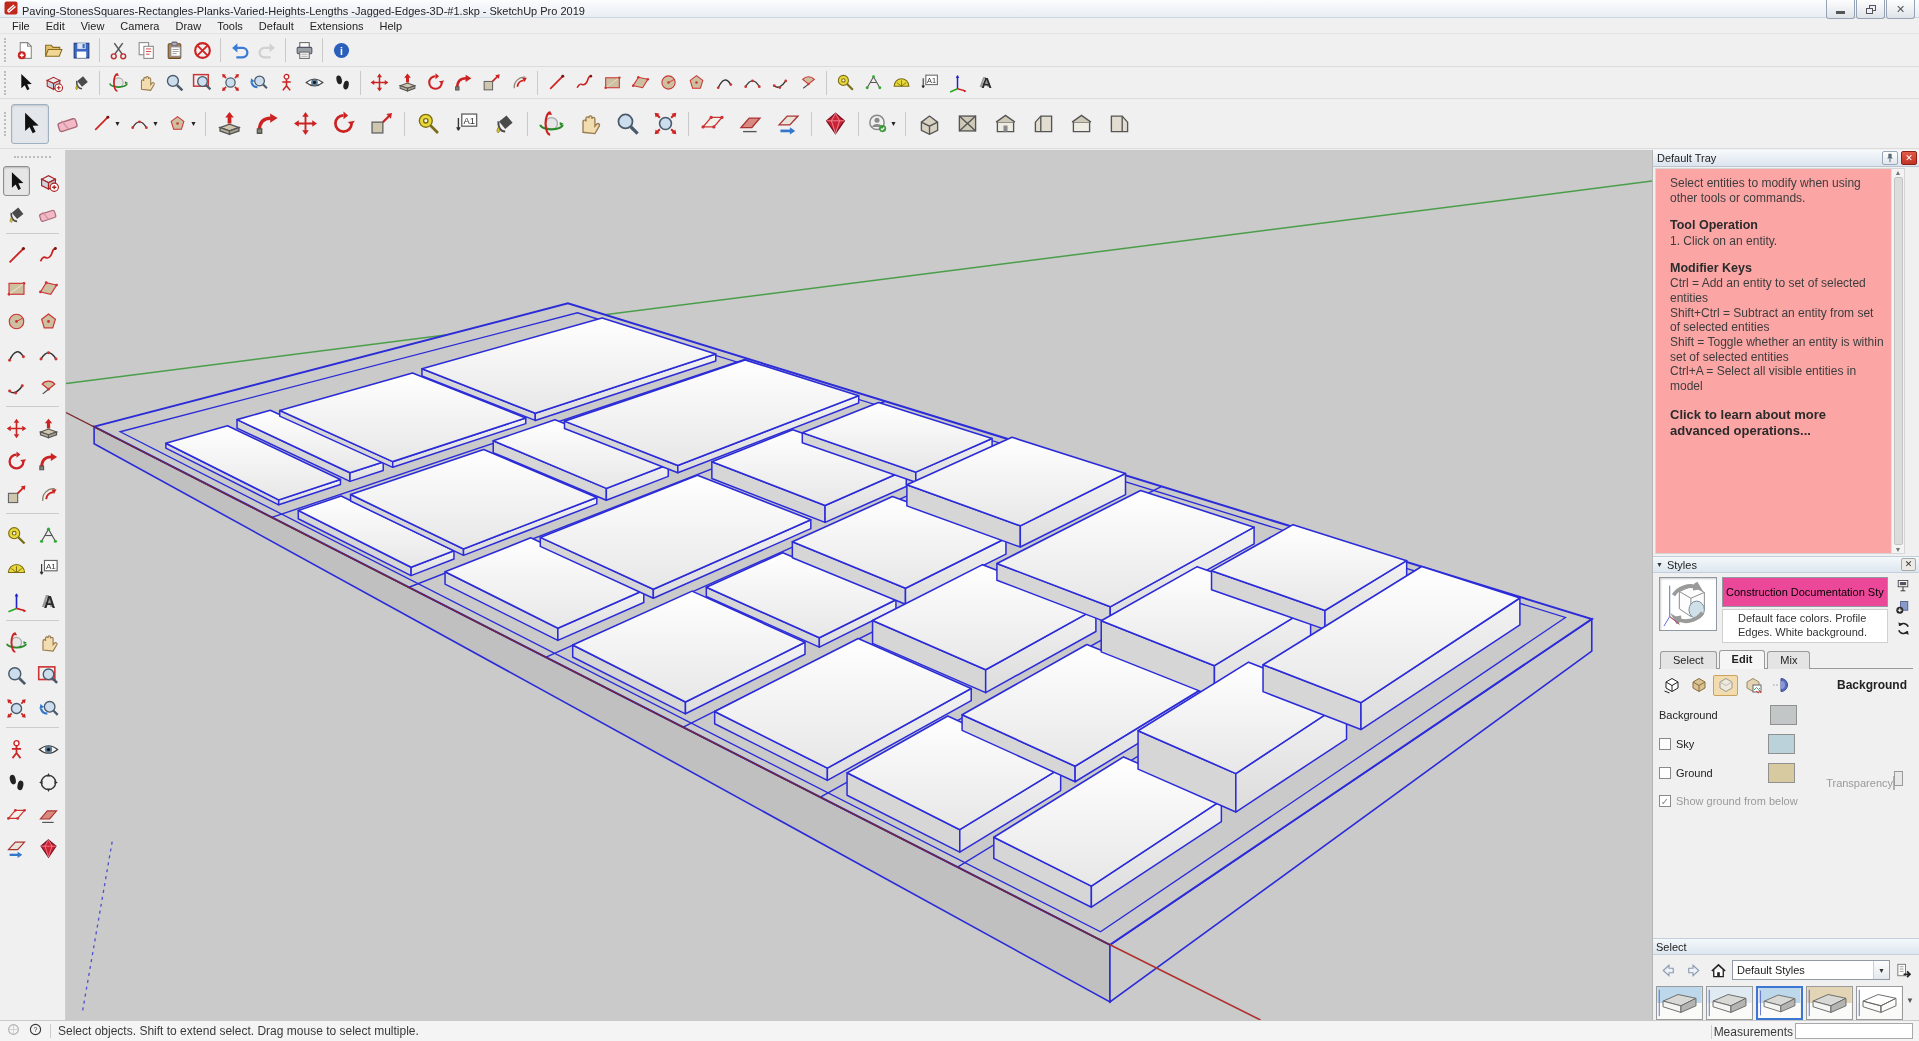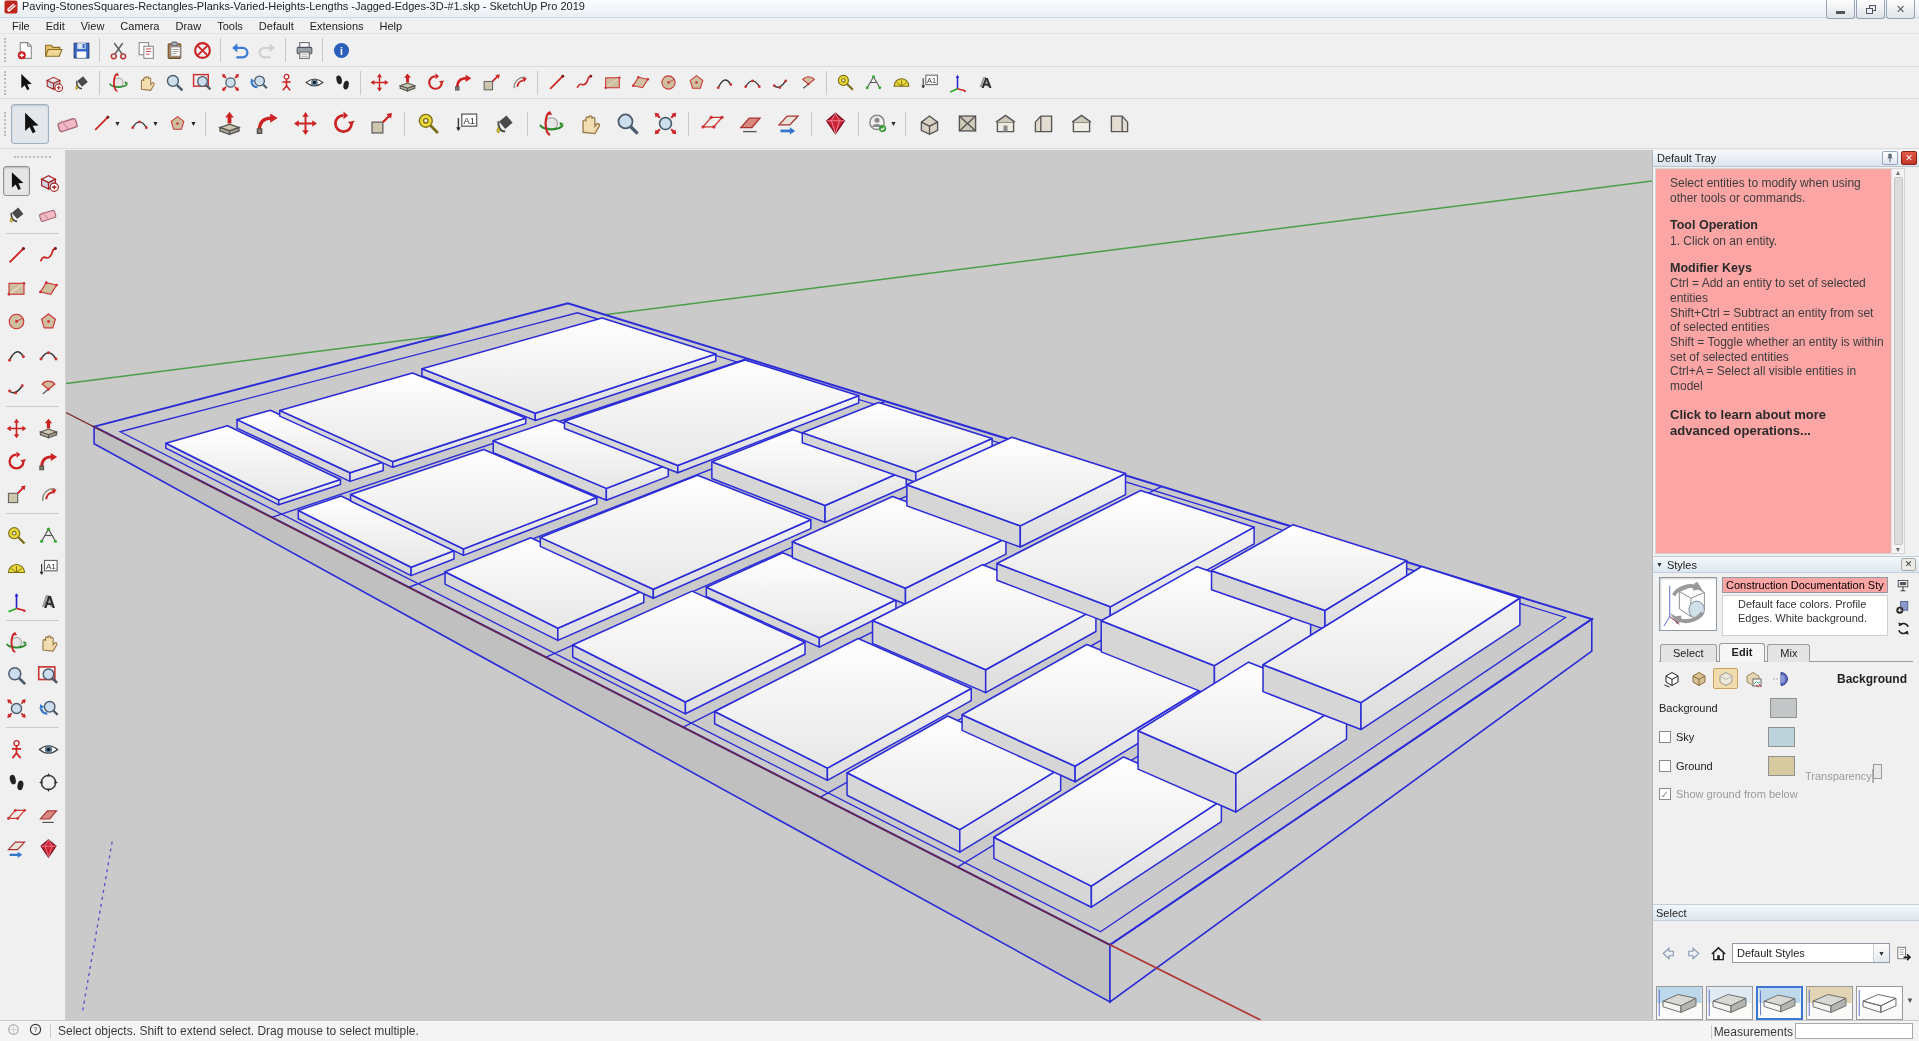"Paving-StonesSquares-Rectangles-Planks-V" .titlebar { align-items: flex-start -> flex-end }
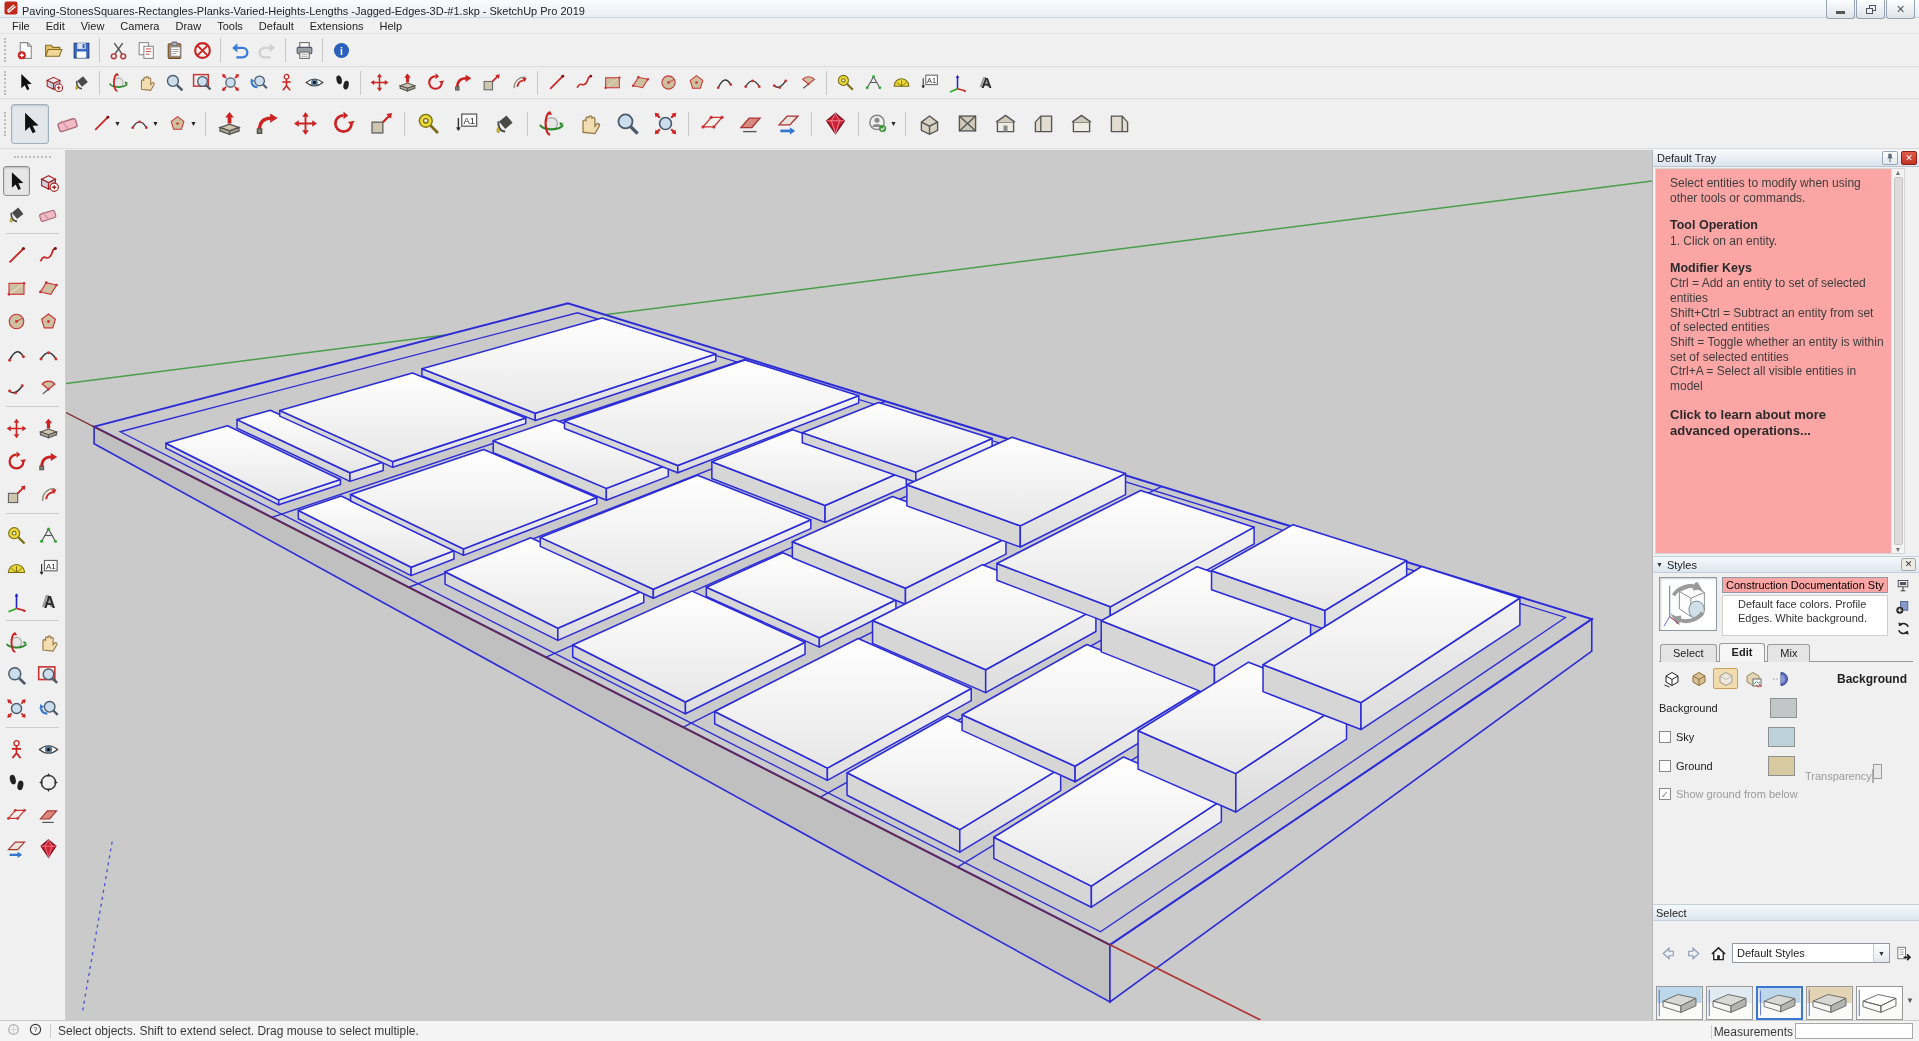"Construction Documentation Sty" .style-name { background: #fca5a5 -> #ec4899; height: 16px -> 30px }
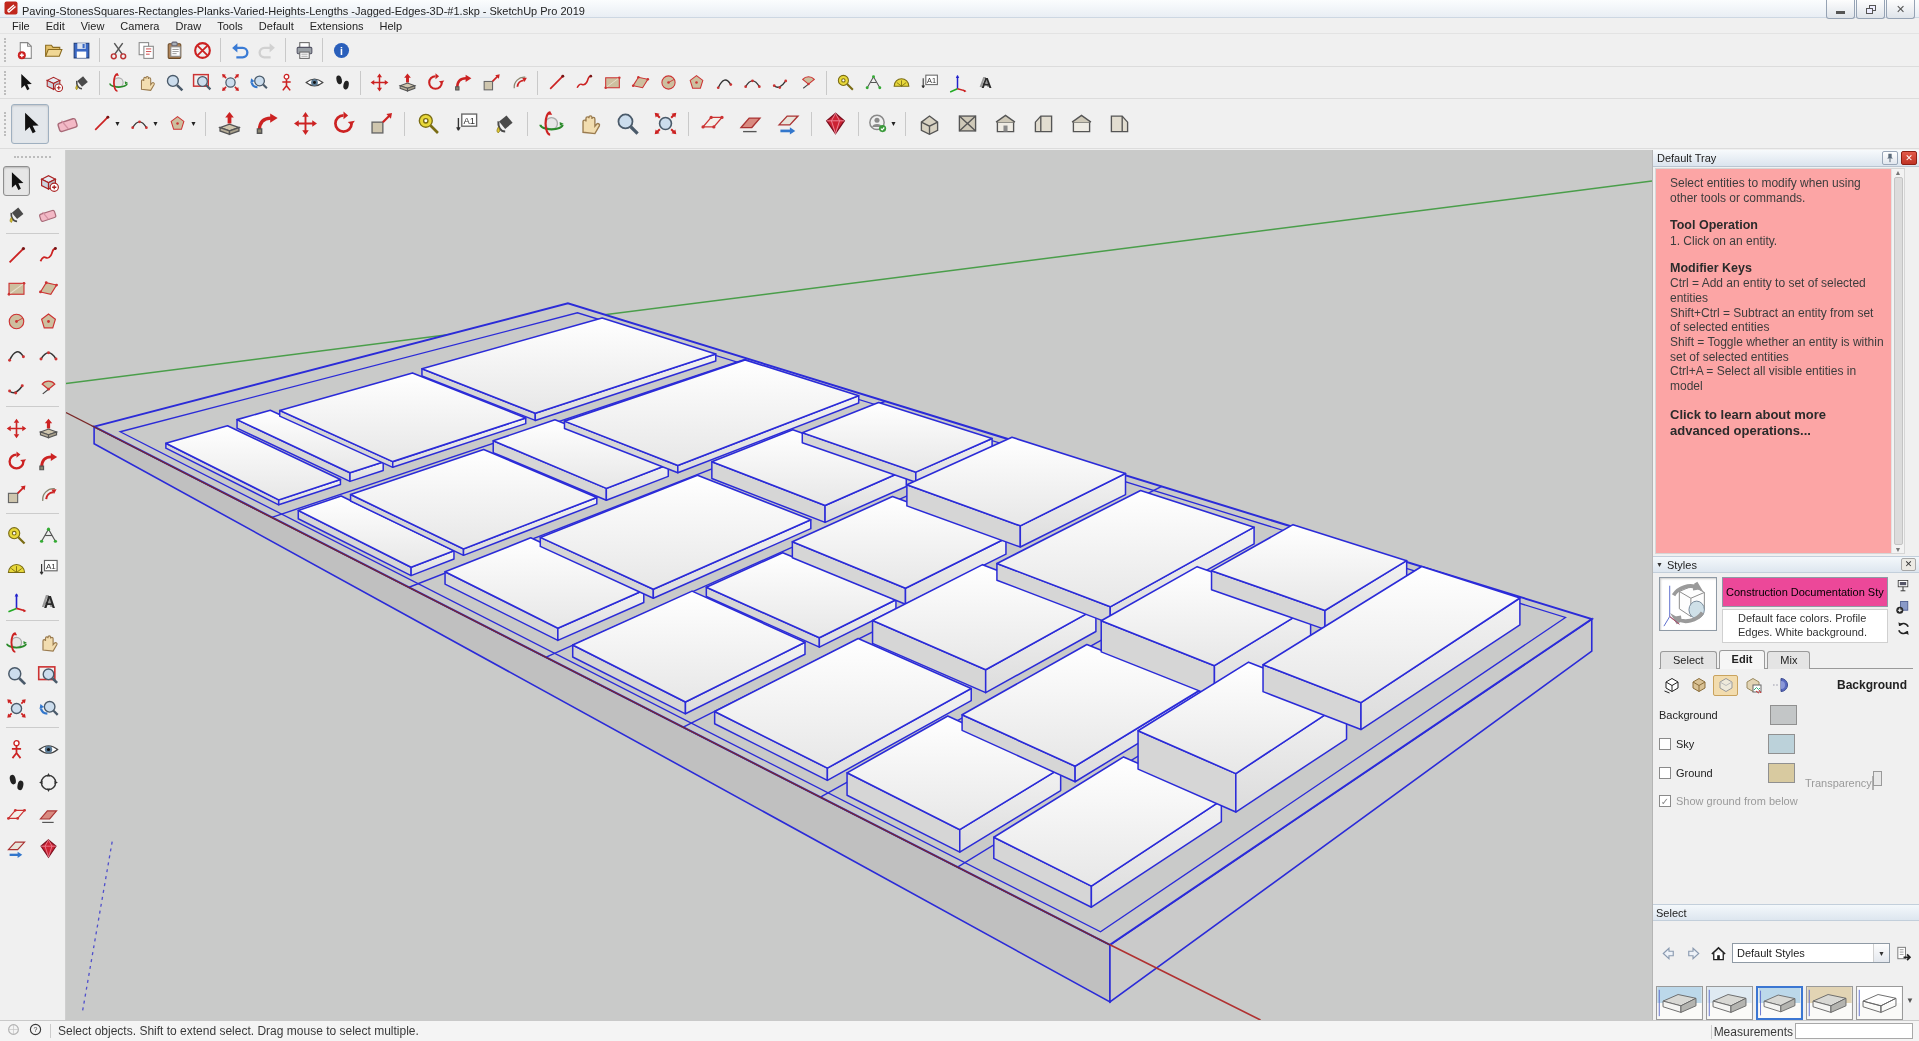"Transparency" .transp { left: 146px -> 126px; text-align: left -> right }
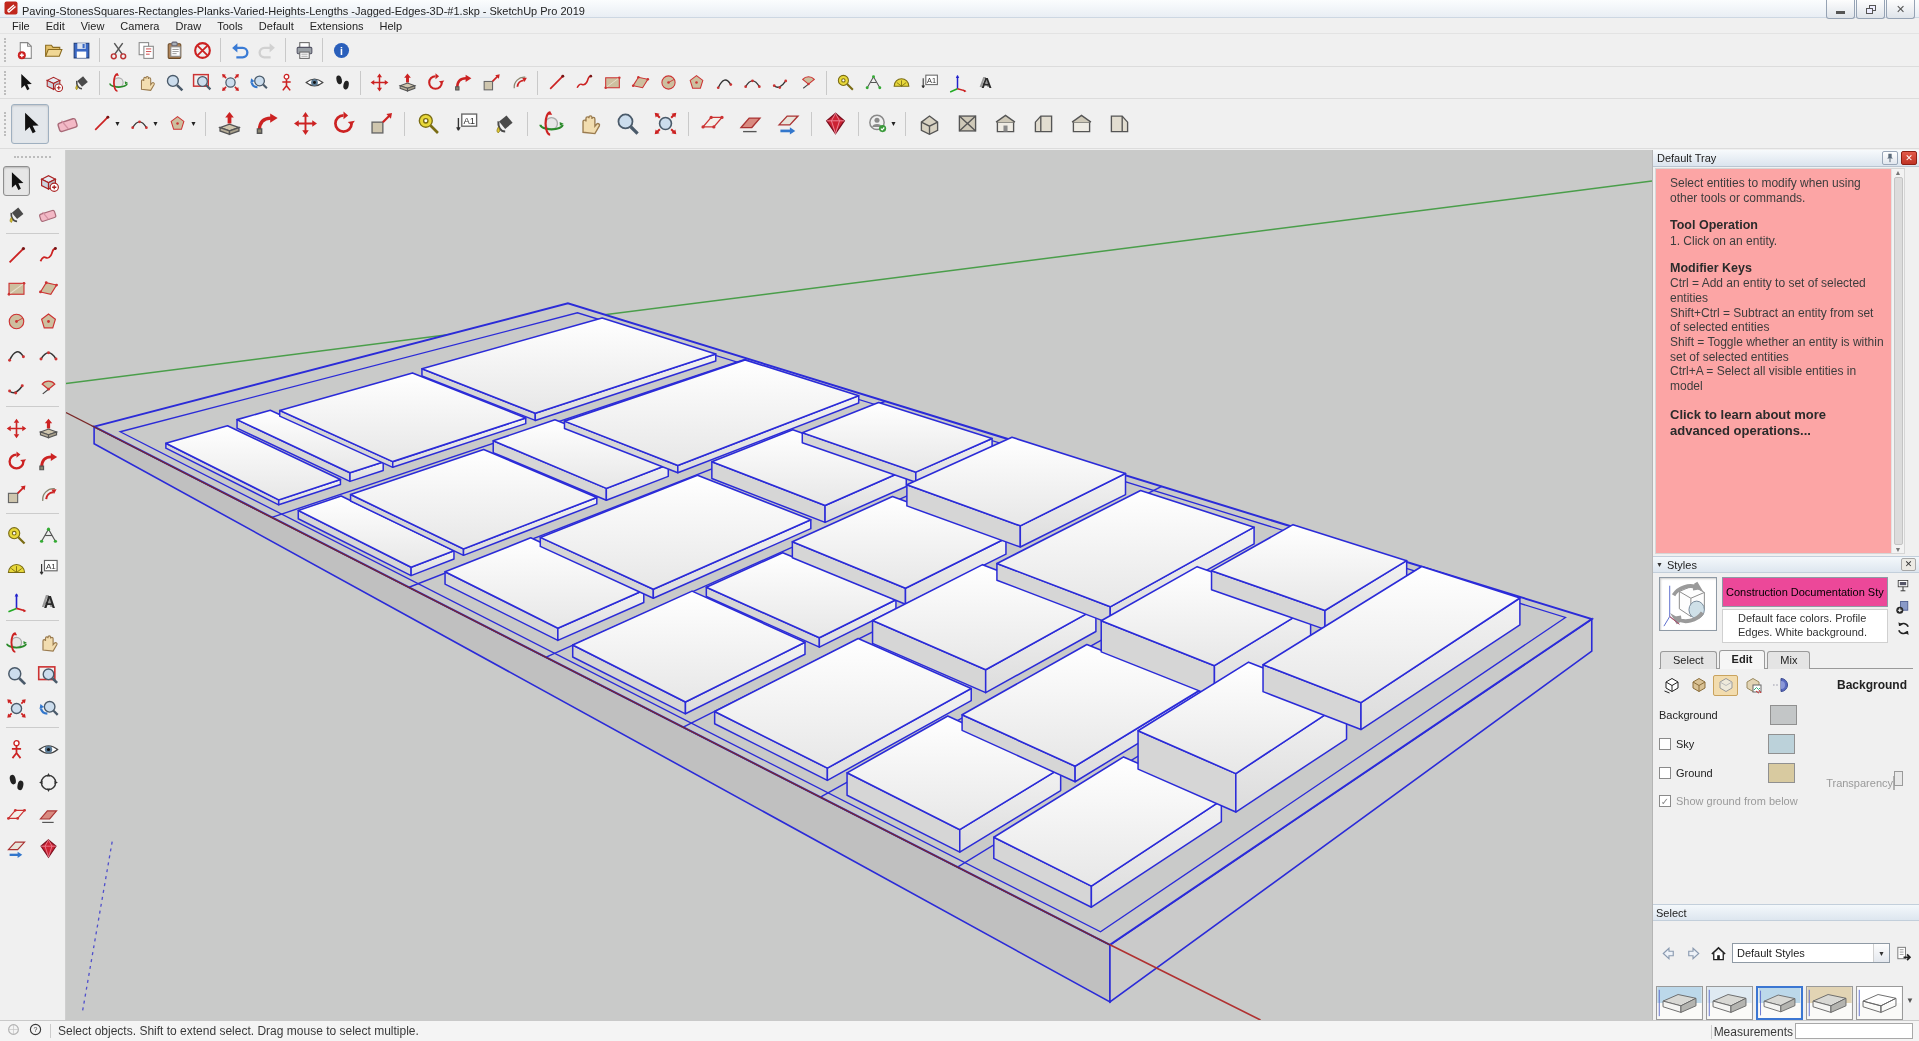"Default Styles" .navrow { padding: 21px 4px -> 4px 4px }
